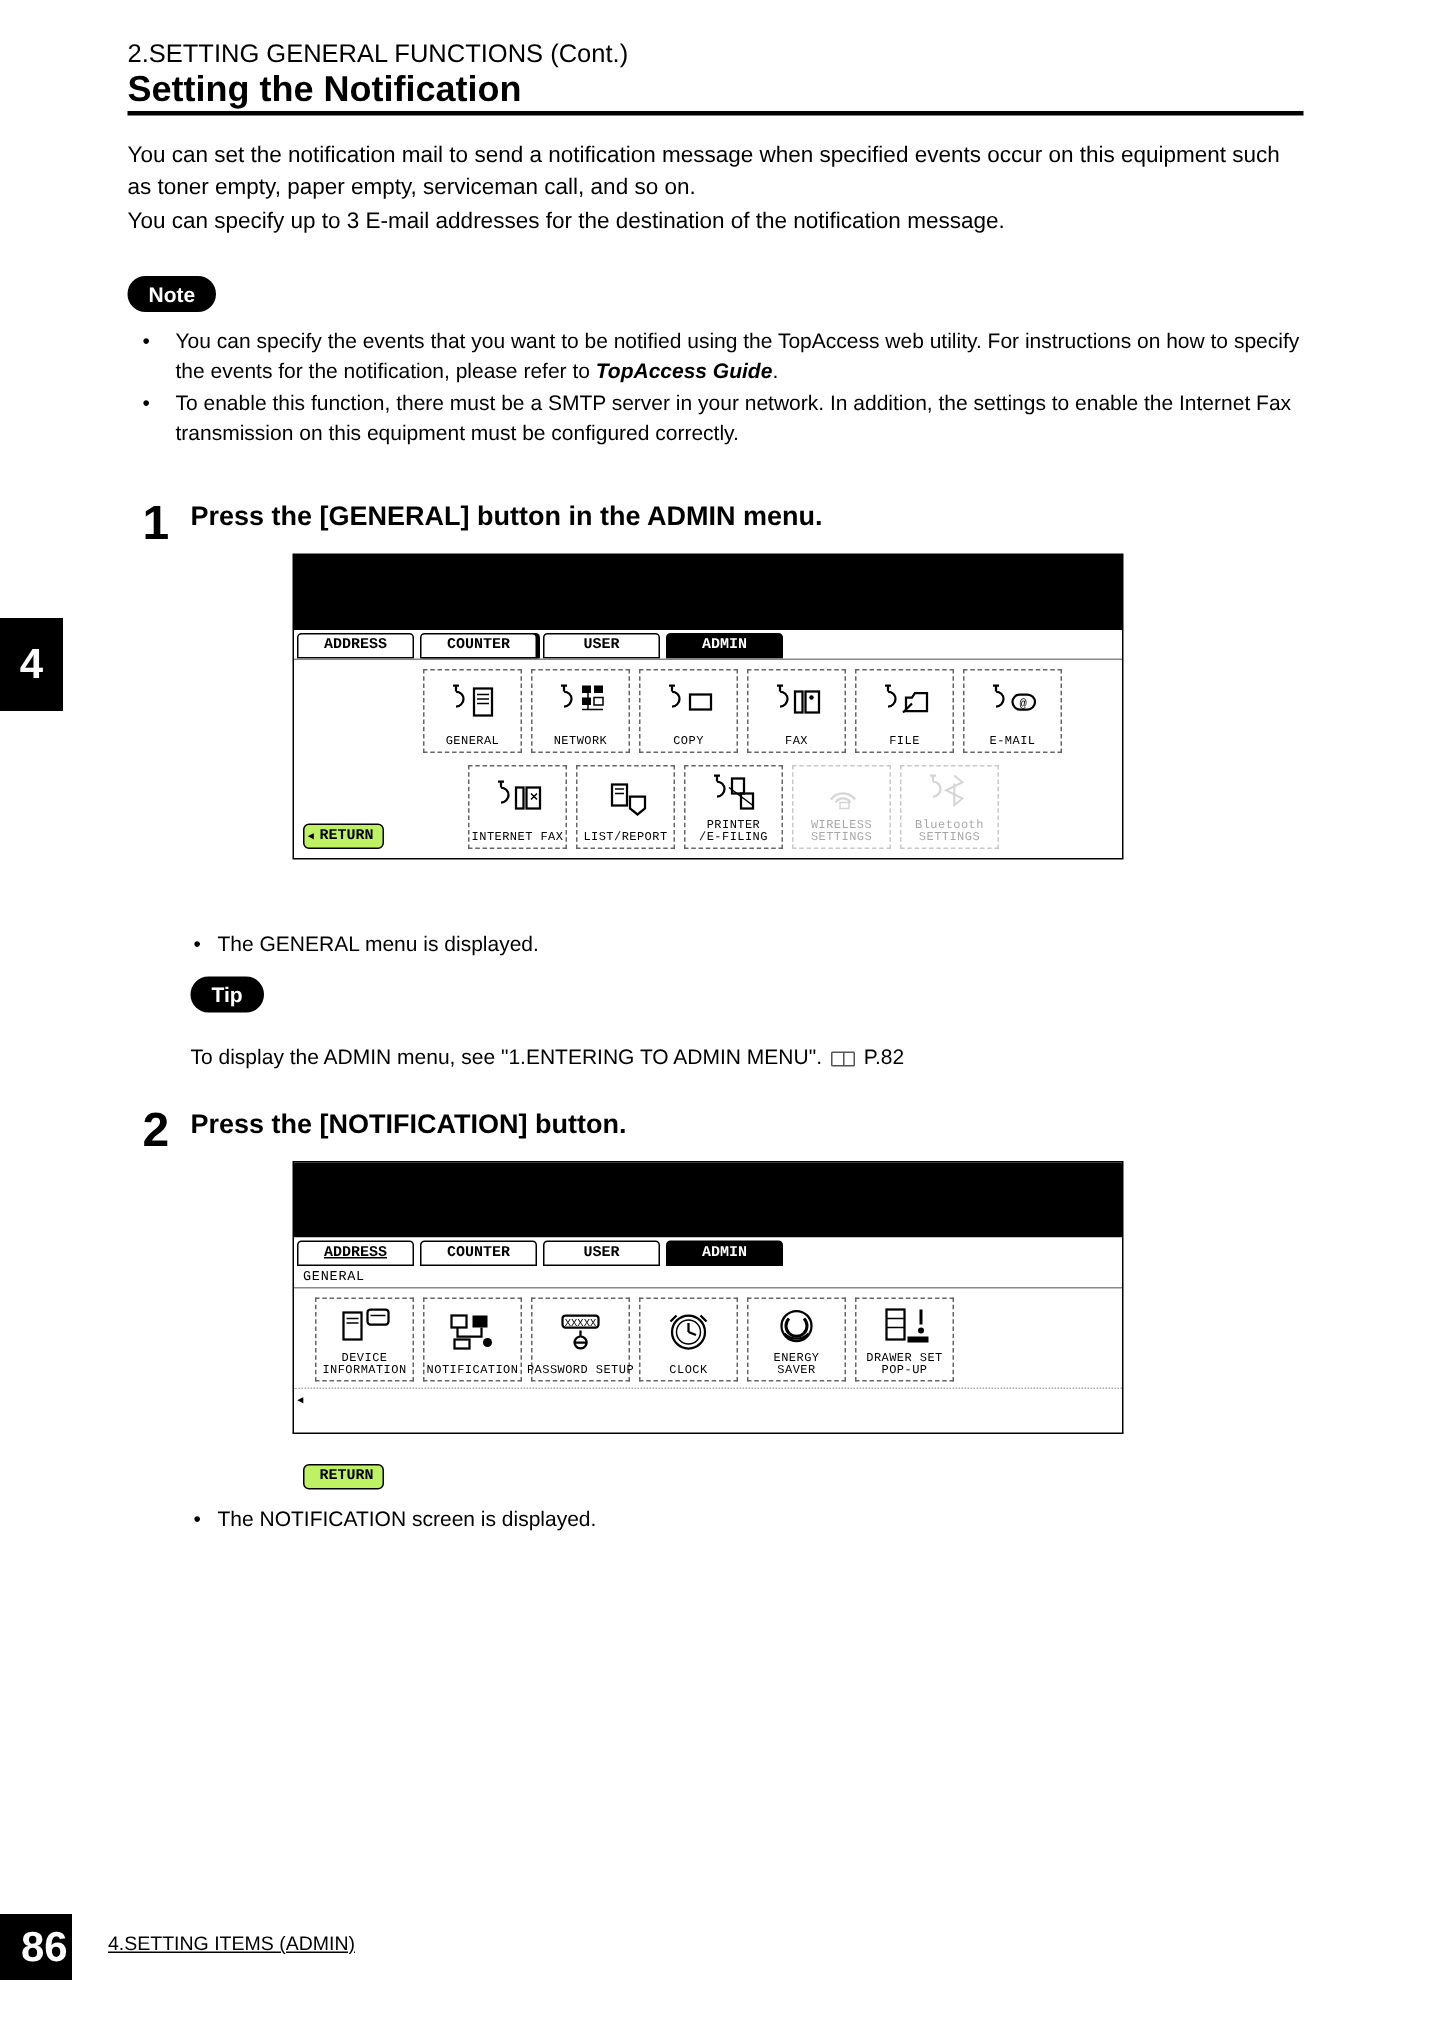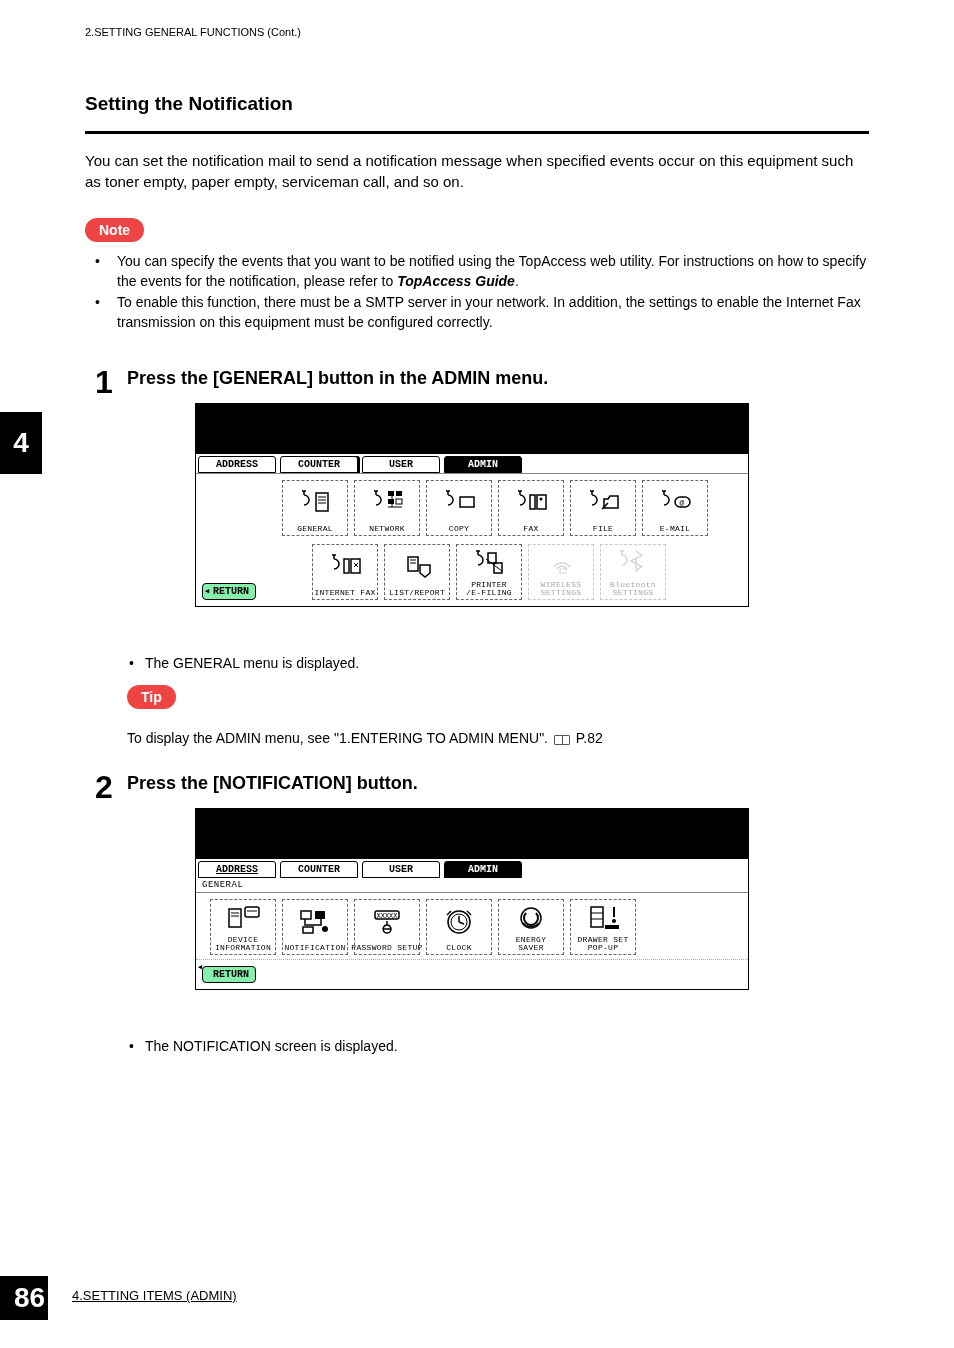"2.SETTING GENERAL FUNCTIONS (Cont.)" .header-section { font-size: 11px -> 17px; margin-bottom: 55px -> none }
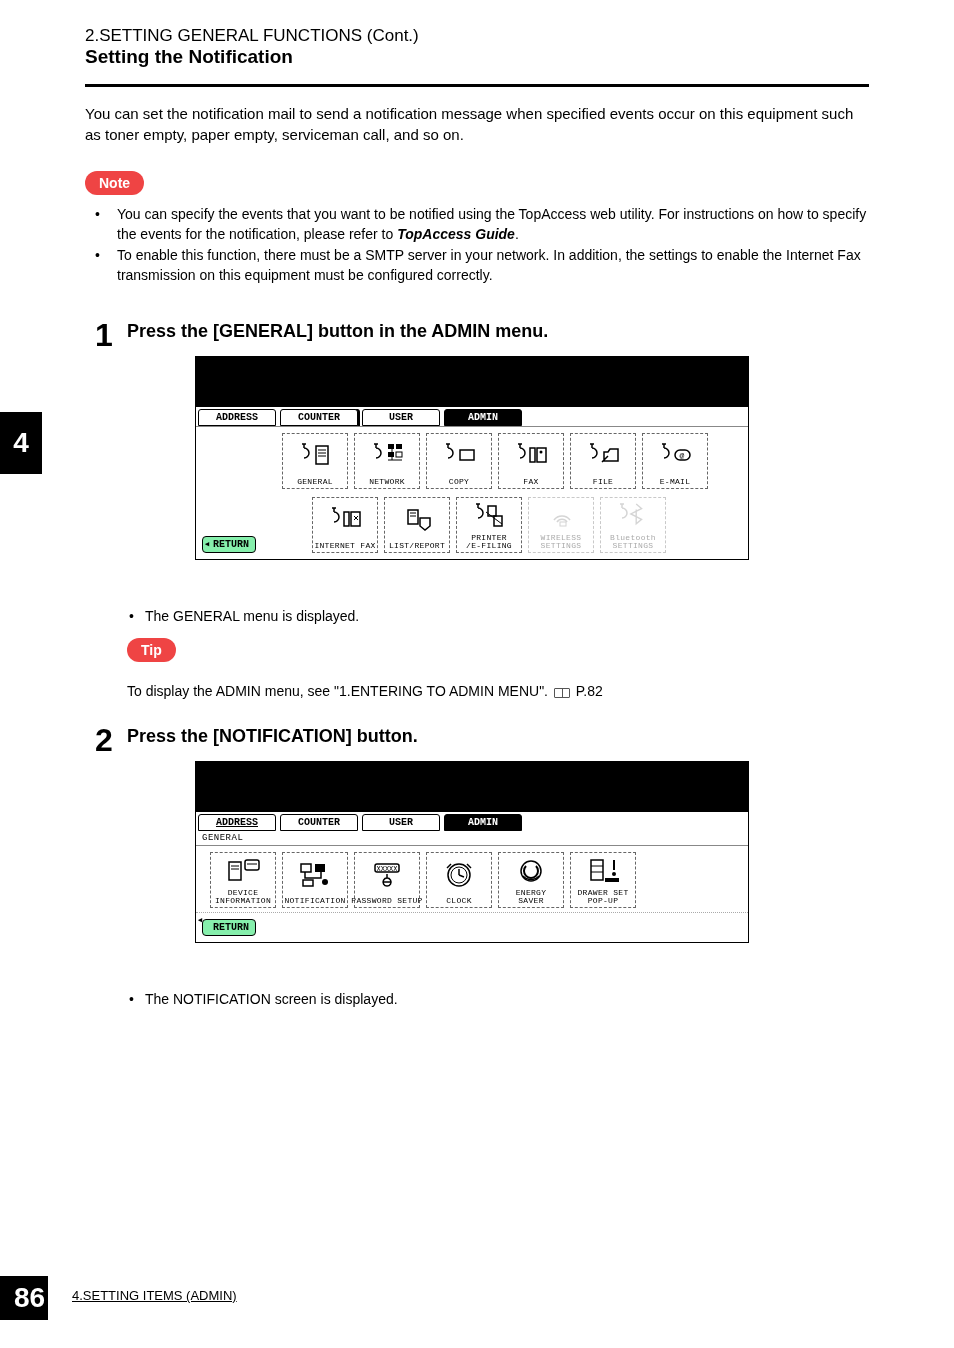"Setting the Notification" .section-title { font-size: 19px -> 24px; margin-bottom: 16px -> 0 }
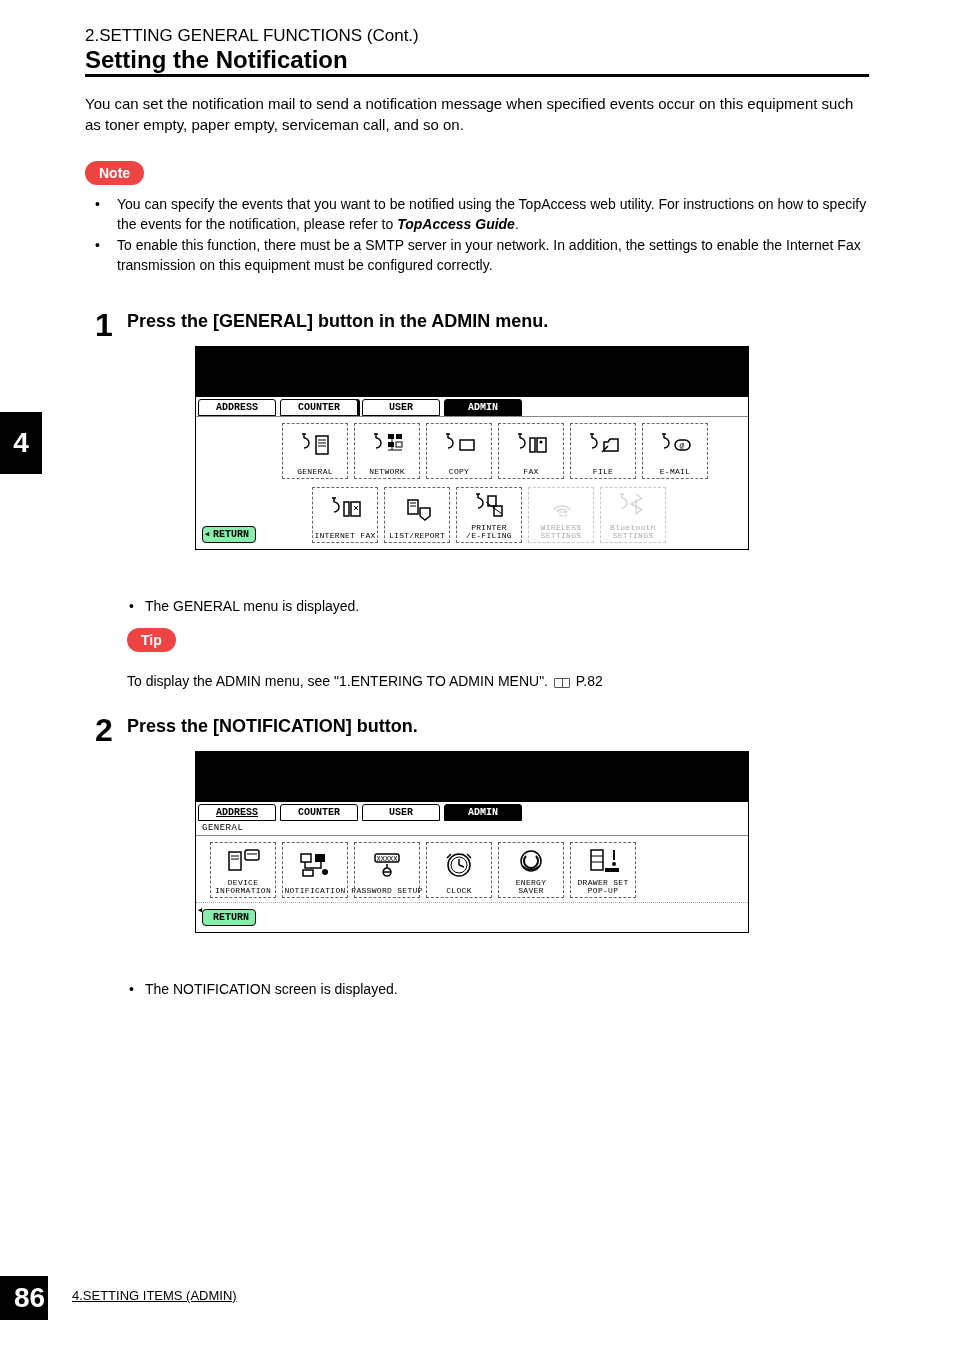"You can specify up to" p.body-text { html: none -> <p>You can specify up to 3 E-mail addresses for the destination of the notification message.</p> }
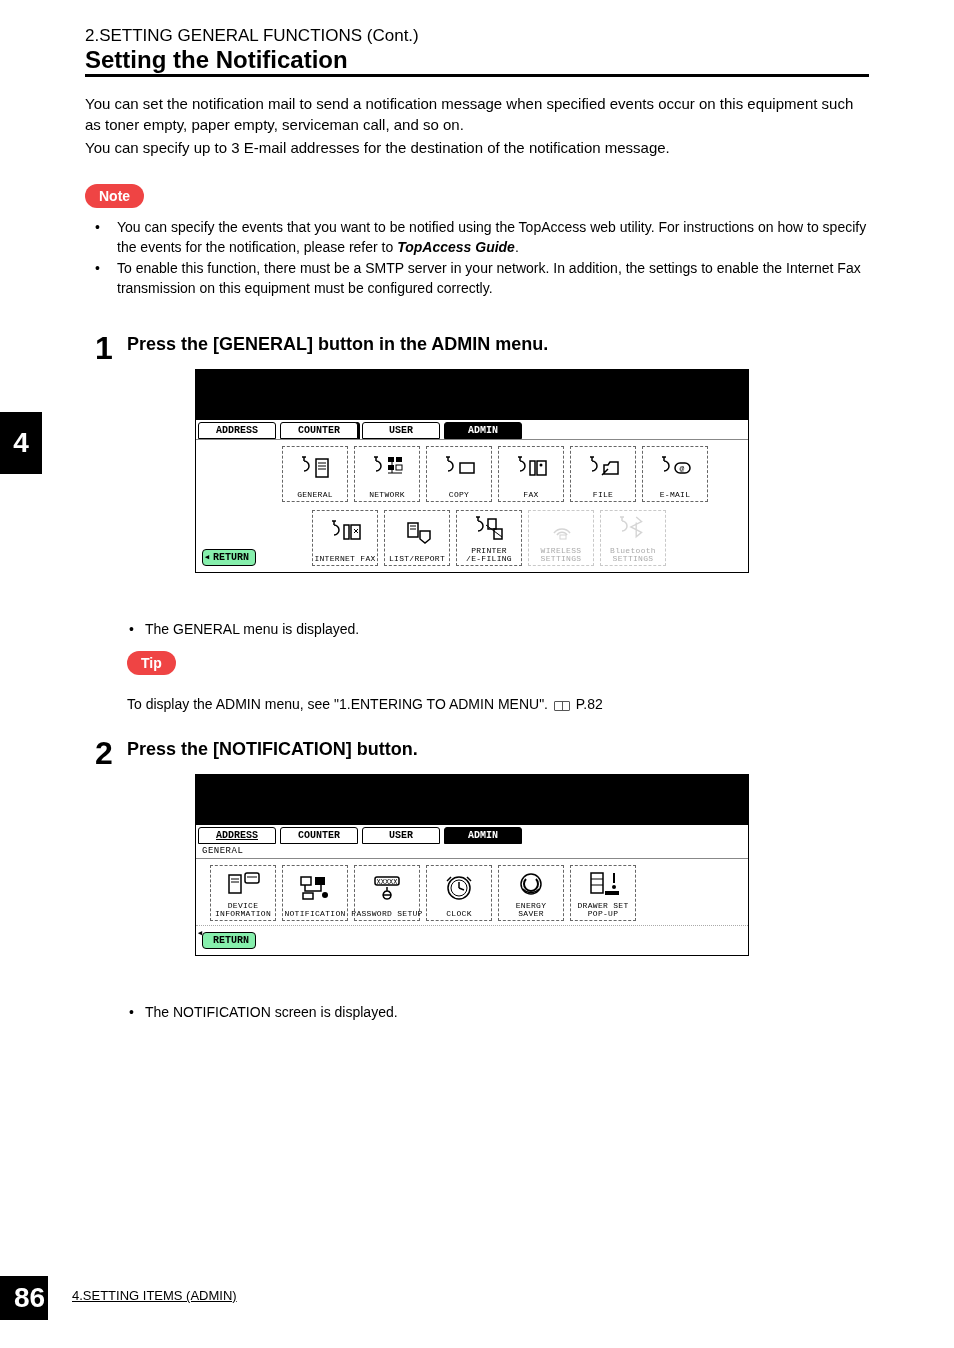"Note" .note-badge, .tip-badge { background: #ef4444 -> #000000 }
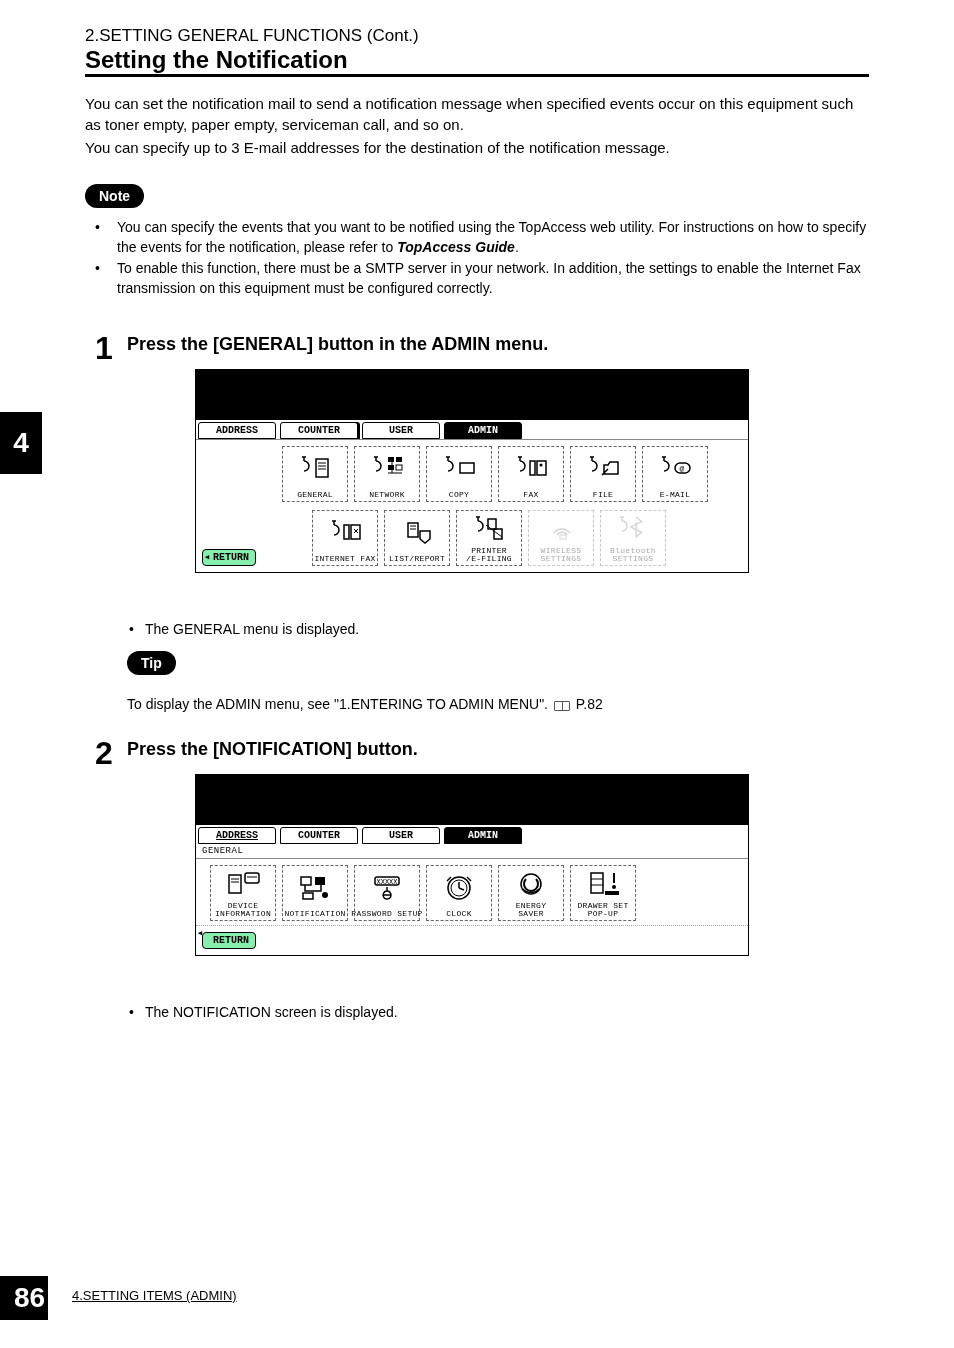"RETURN" .return-btn { background: #86efac -> #bef264; margin-top: none -> 44px }
